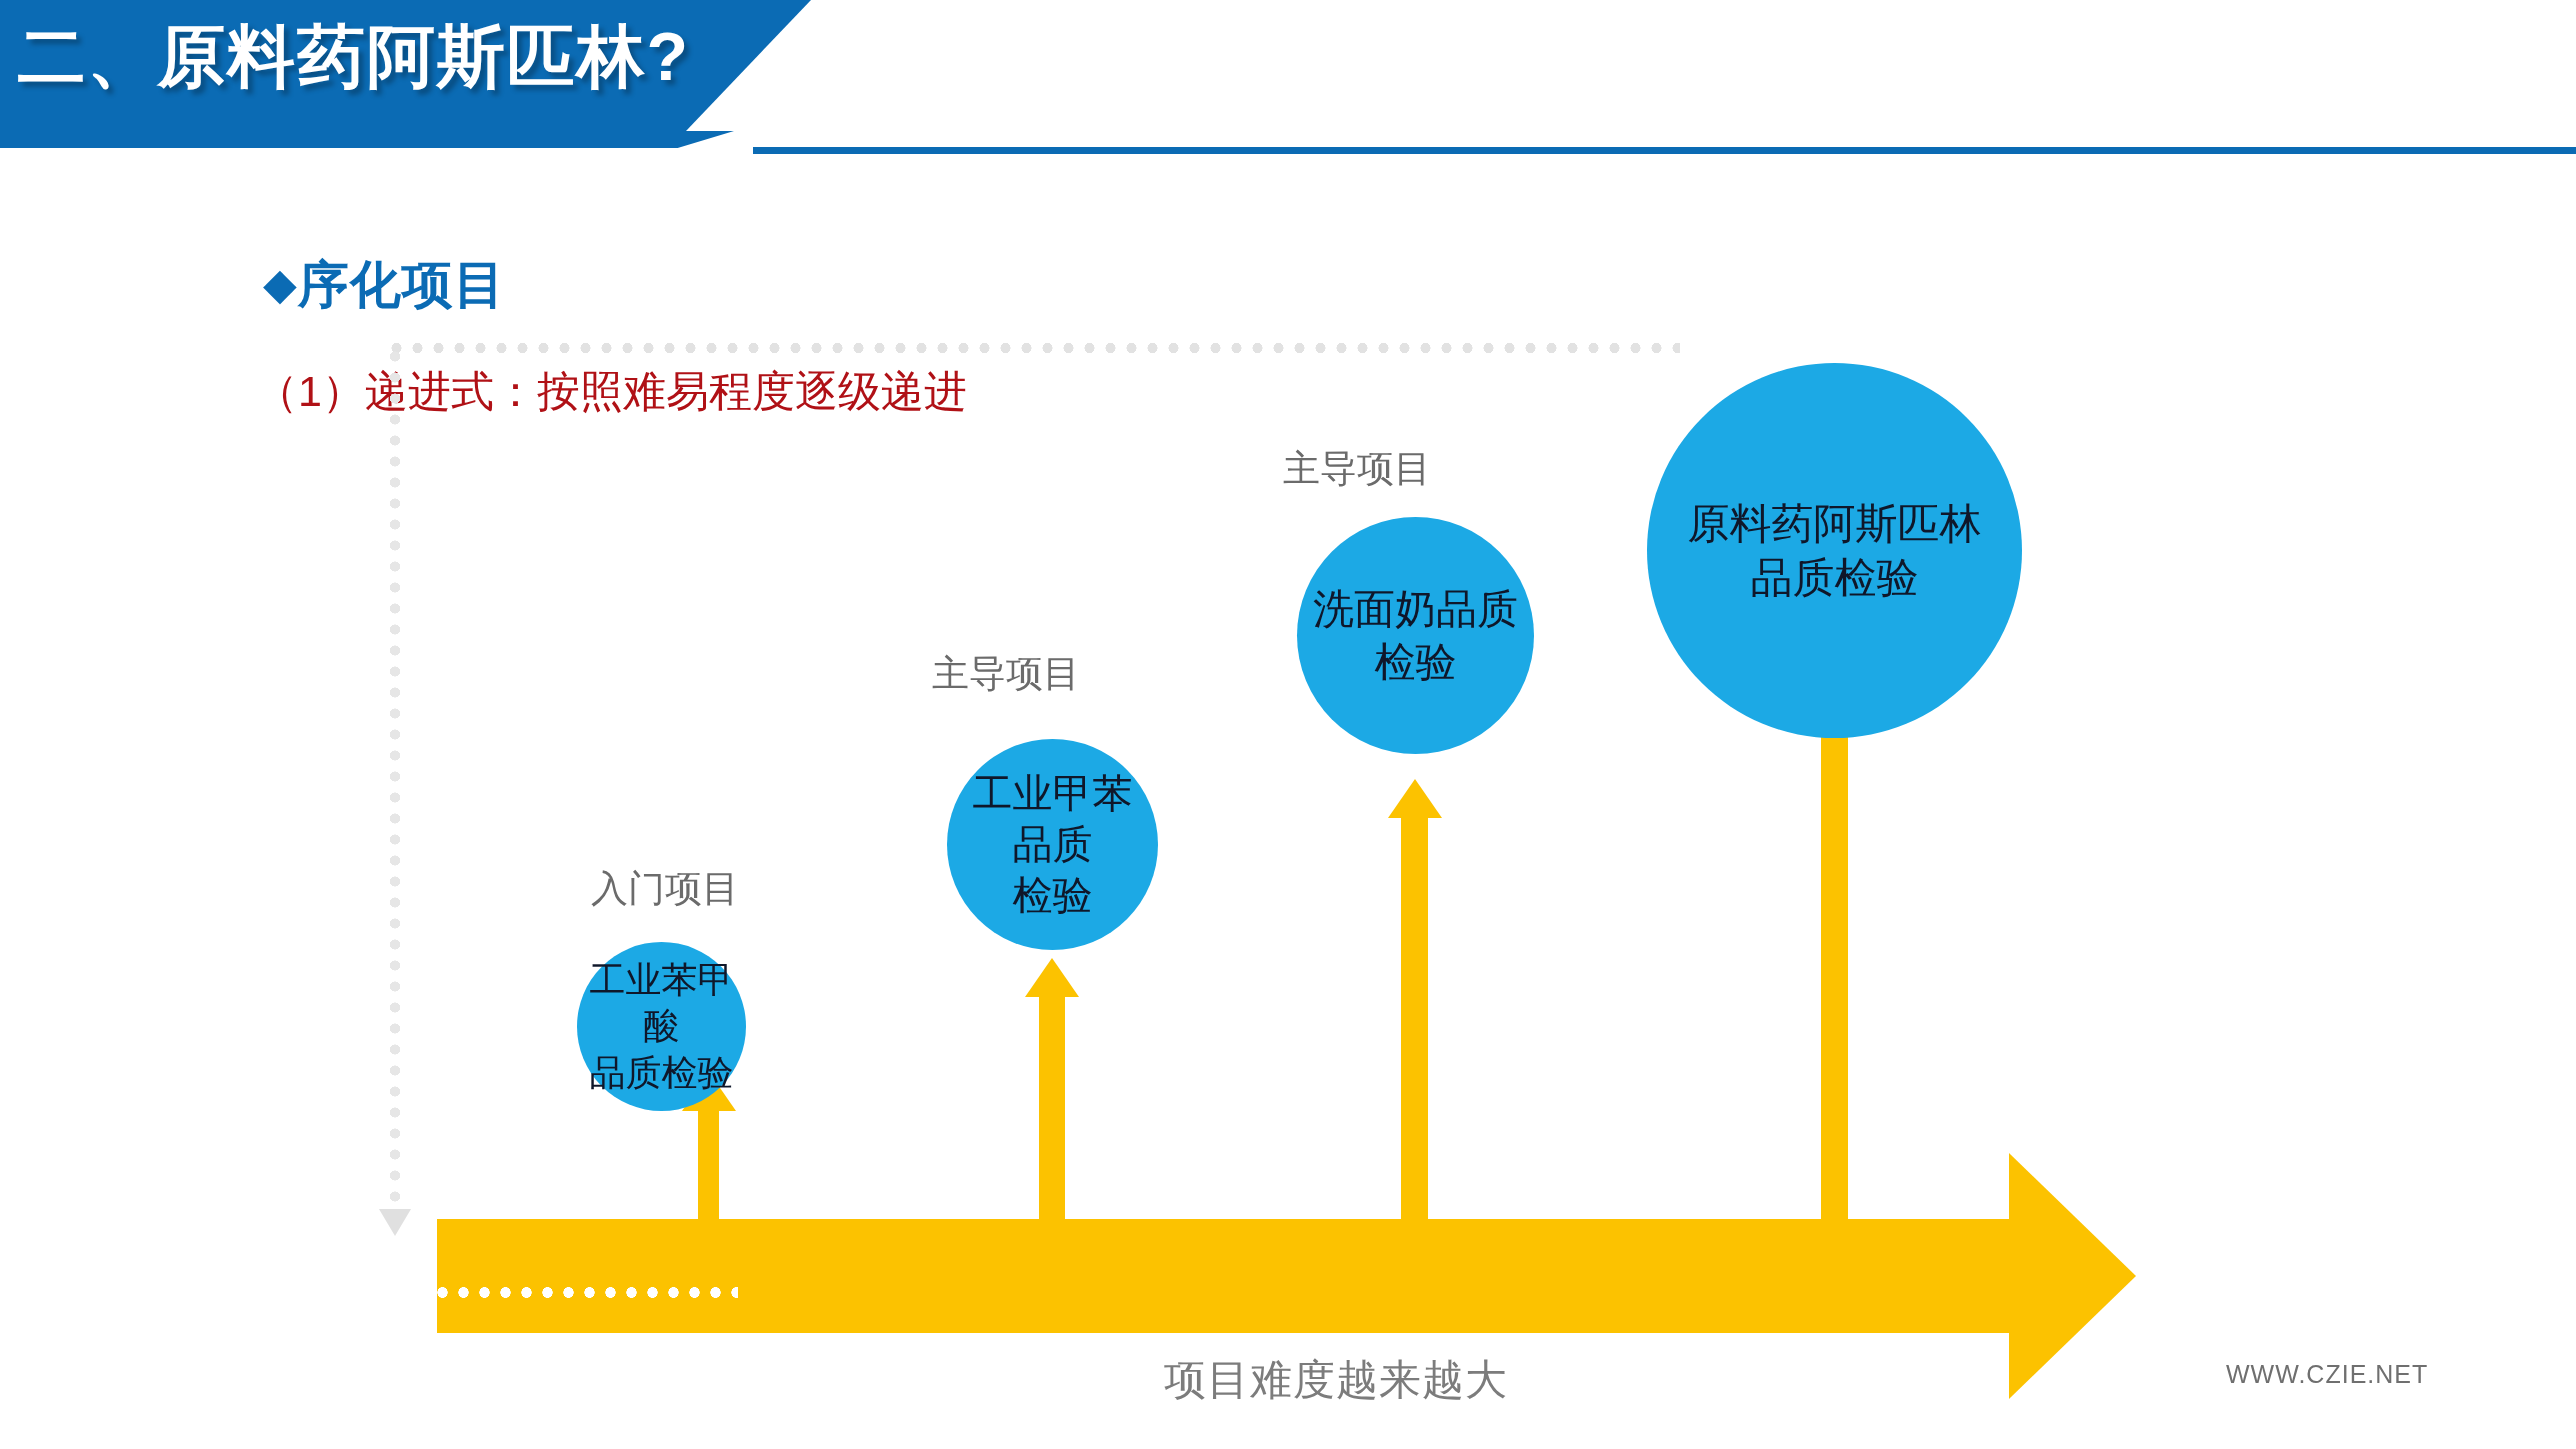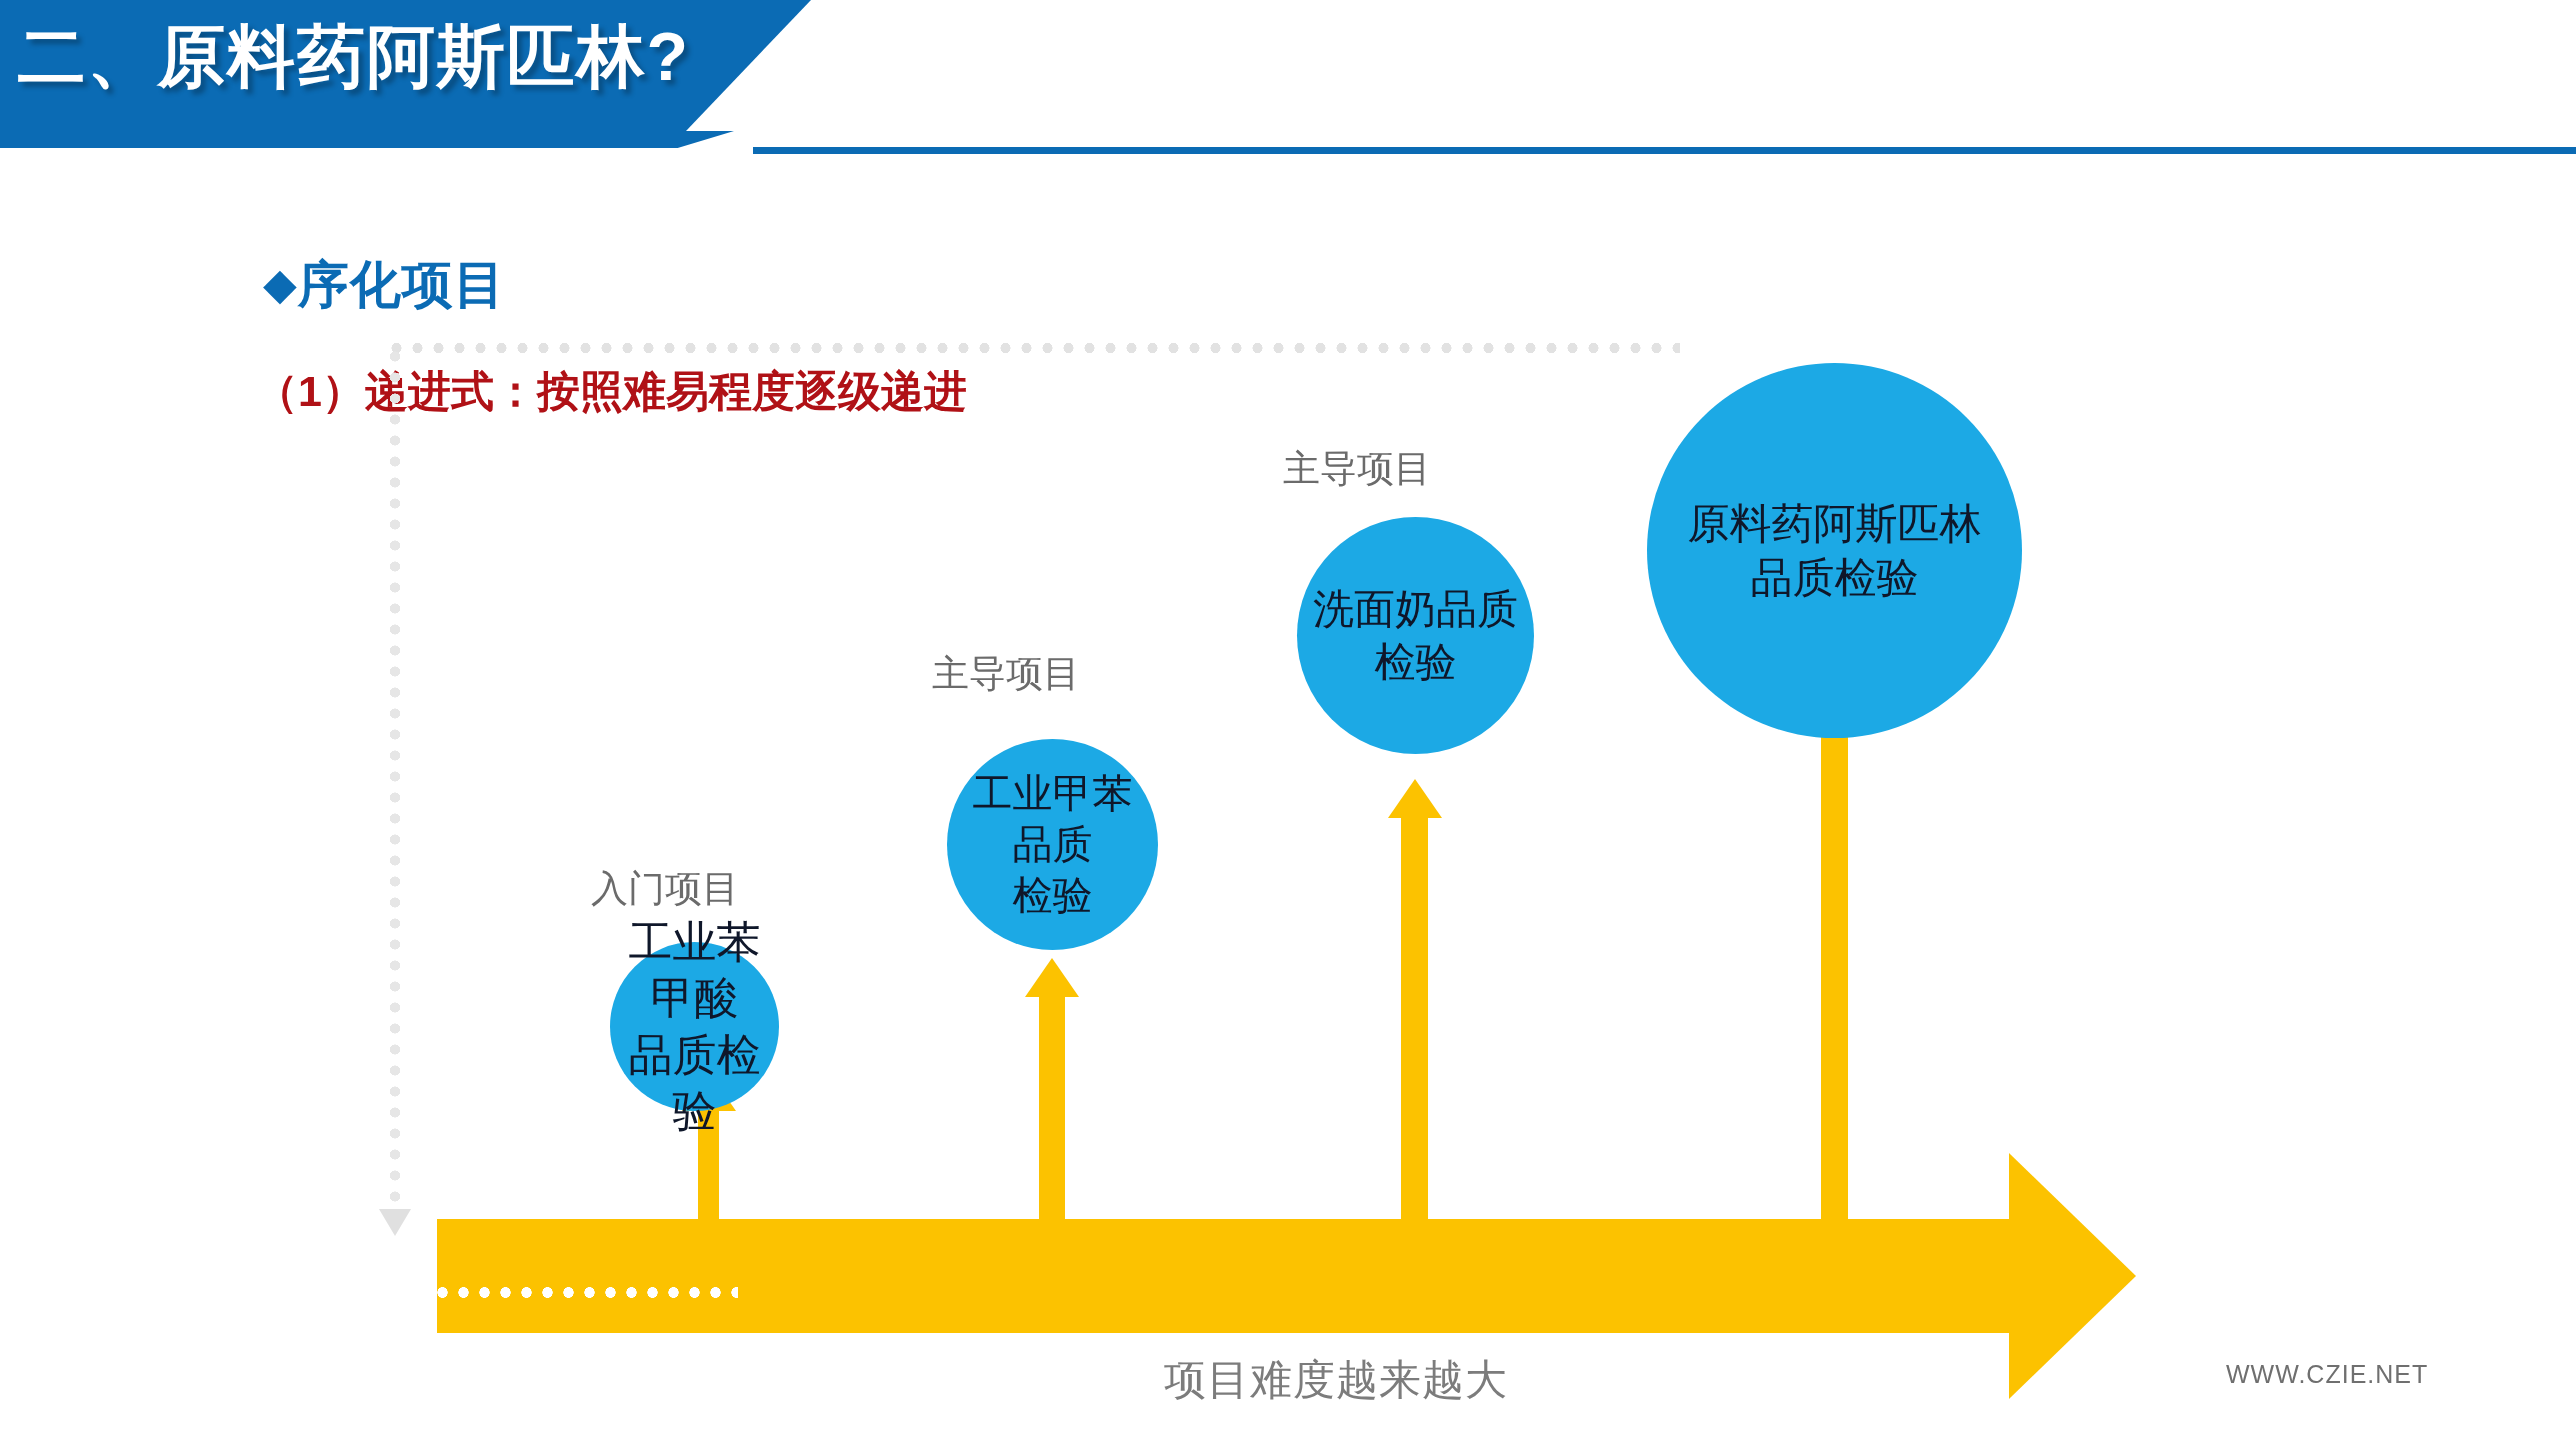"（1）递进式：按照难易程度逐级递进" #sub-heading { font-weight: bold -> normal }
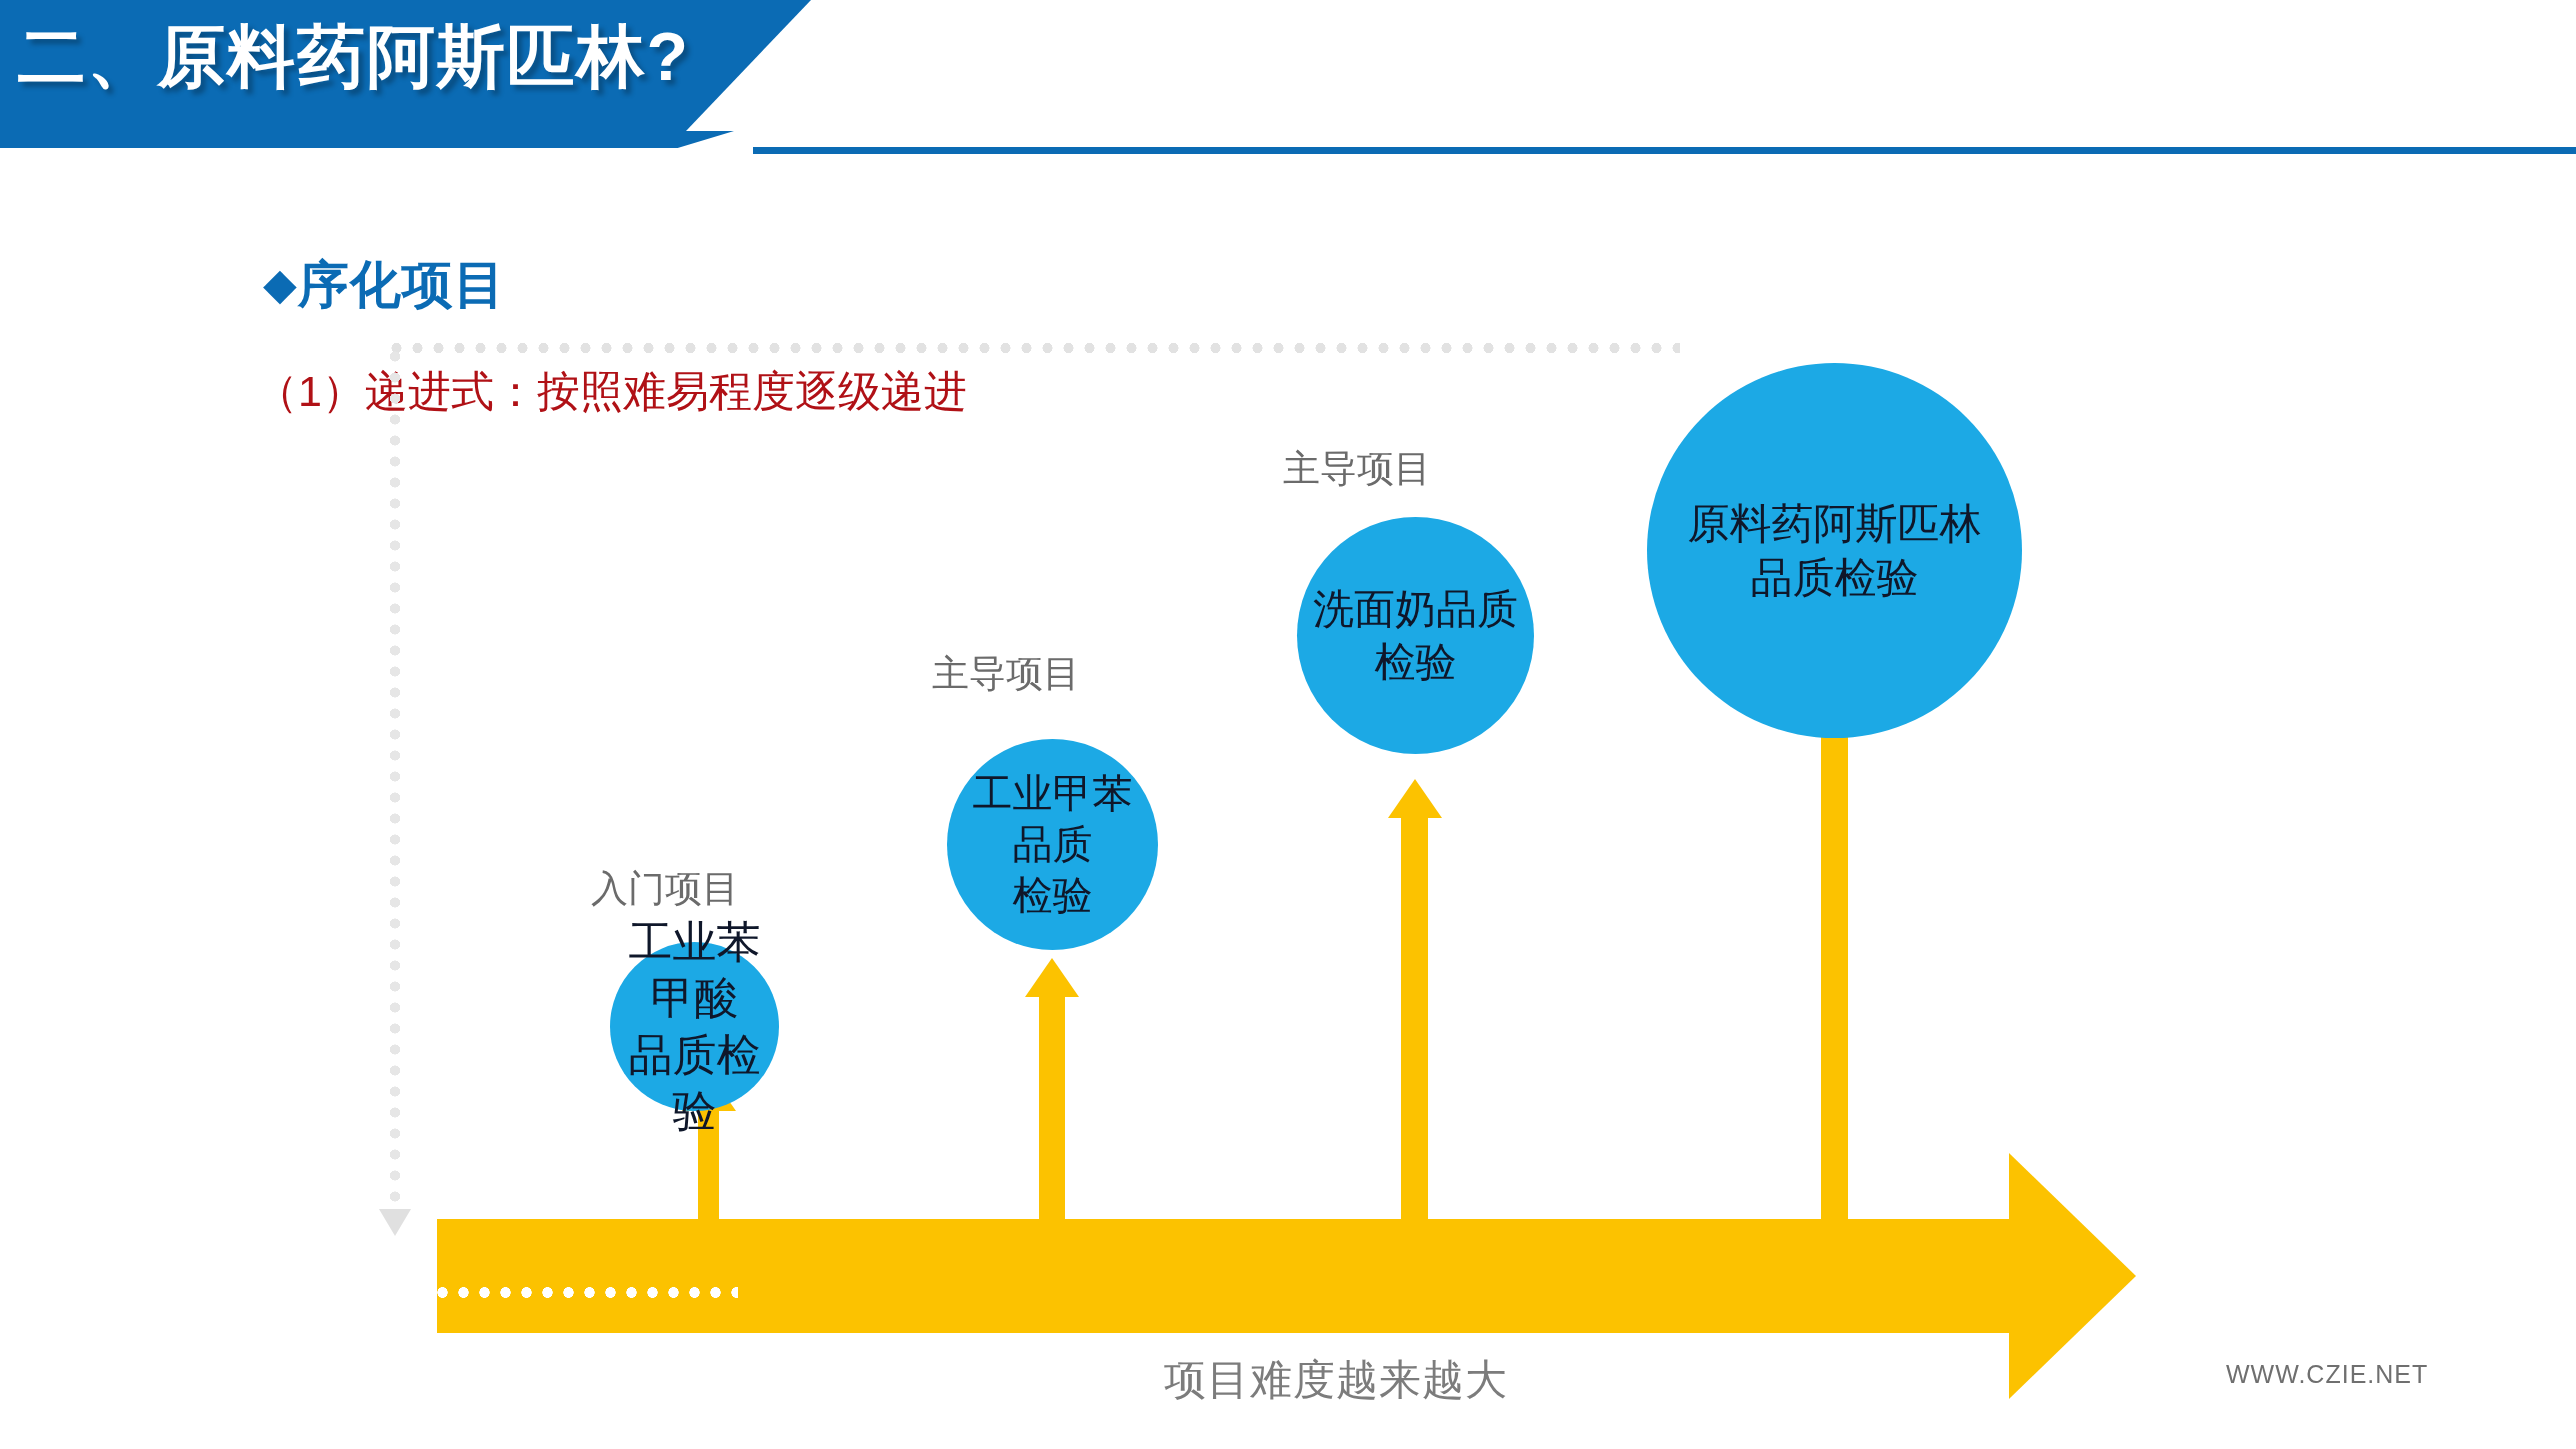"工业苯甲酸" div.node-circle { font-size: 44px -> 36px; left: 610px -> 577px }
